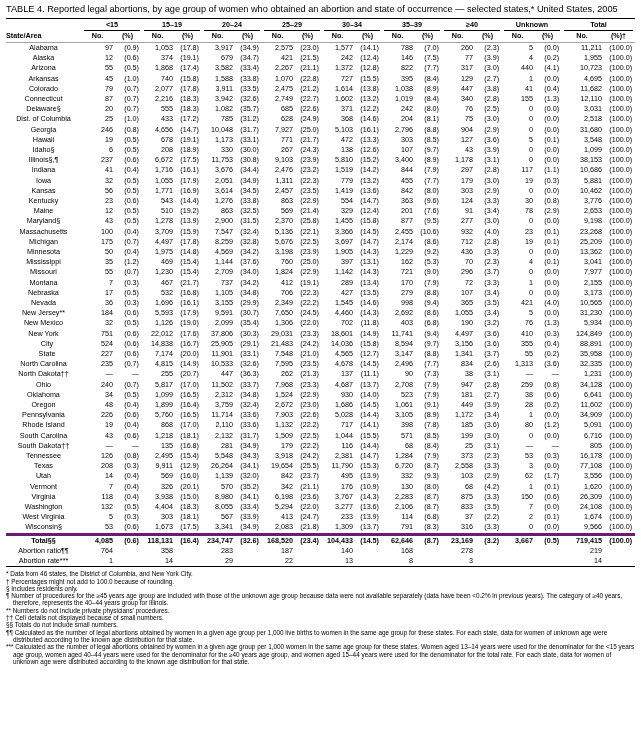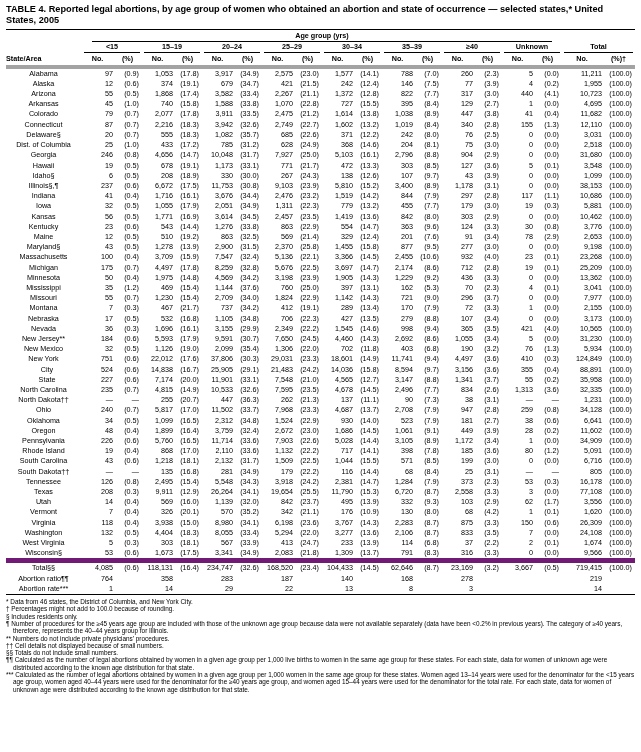"TABLE 4. Reported legal abortions," .title { font-weight: bold -> normal }
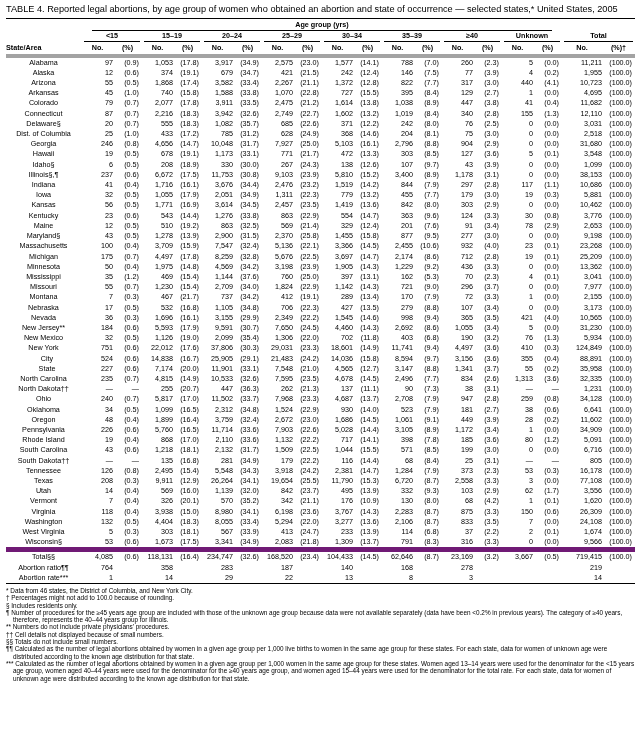"Age group (yrs)" tr { html: <tr> <th></th> <th> <div>Age group (yrs)</div> </th> <th></th> </tr> -> none }
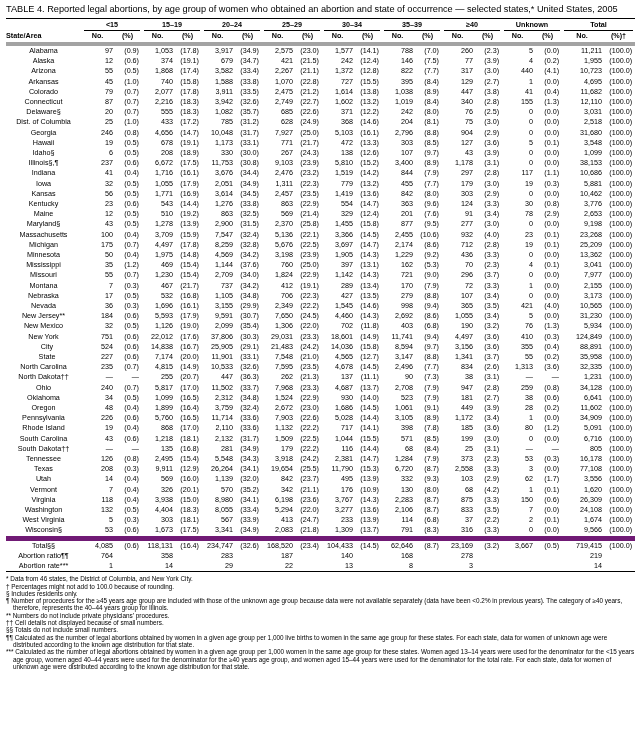"State/Area" thead .measure-row th { border-bottom: 4px solid #a3a3a3 -> 1px solid #a3a3a3 }
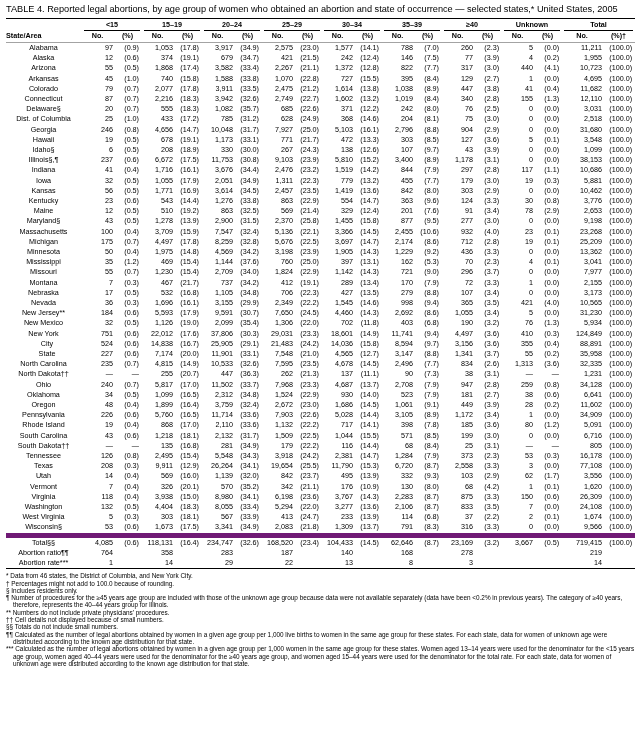"Total§§" tr.total-row td { border-top: 5px solid #701a75 -> 3px solid #701a75; font-weight: normal -> bold }
